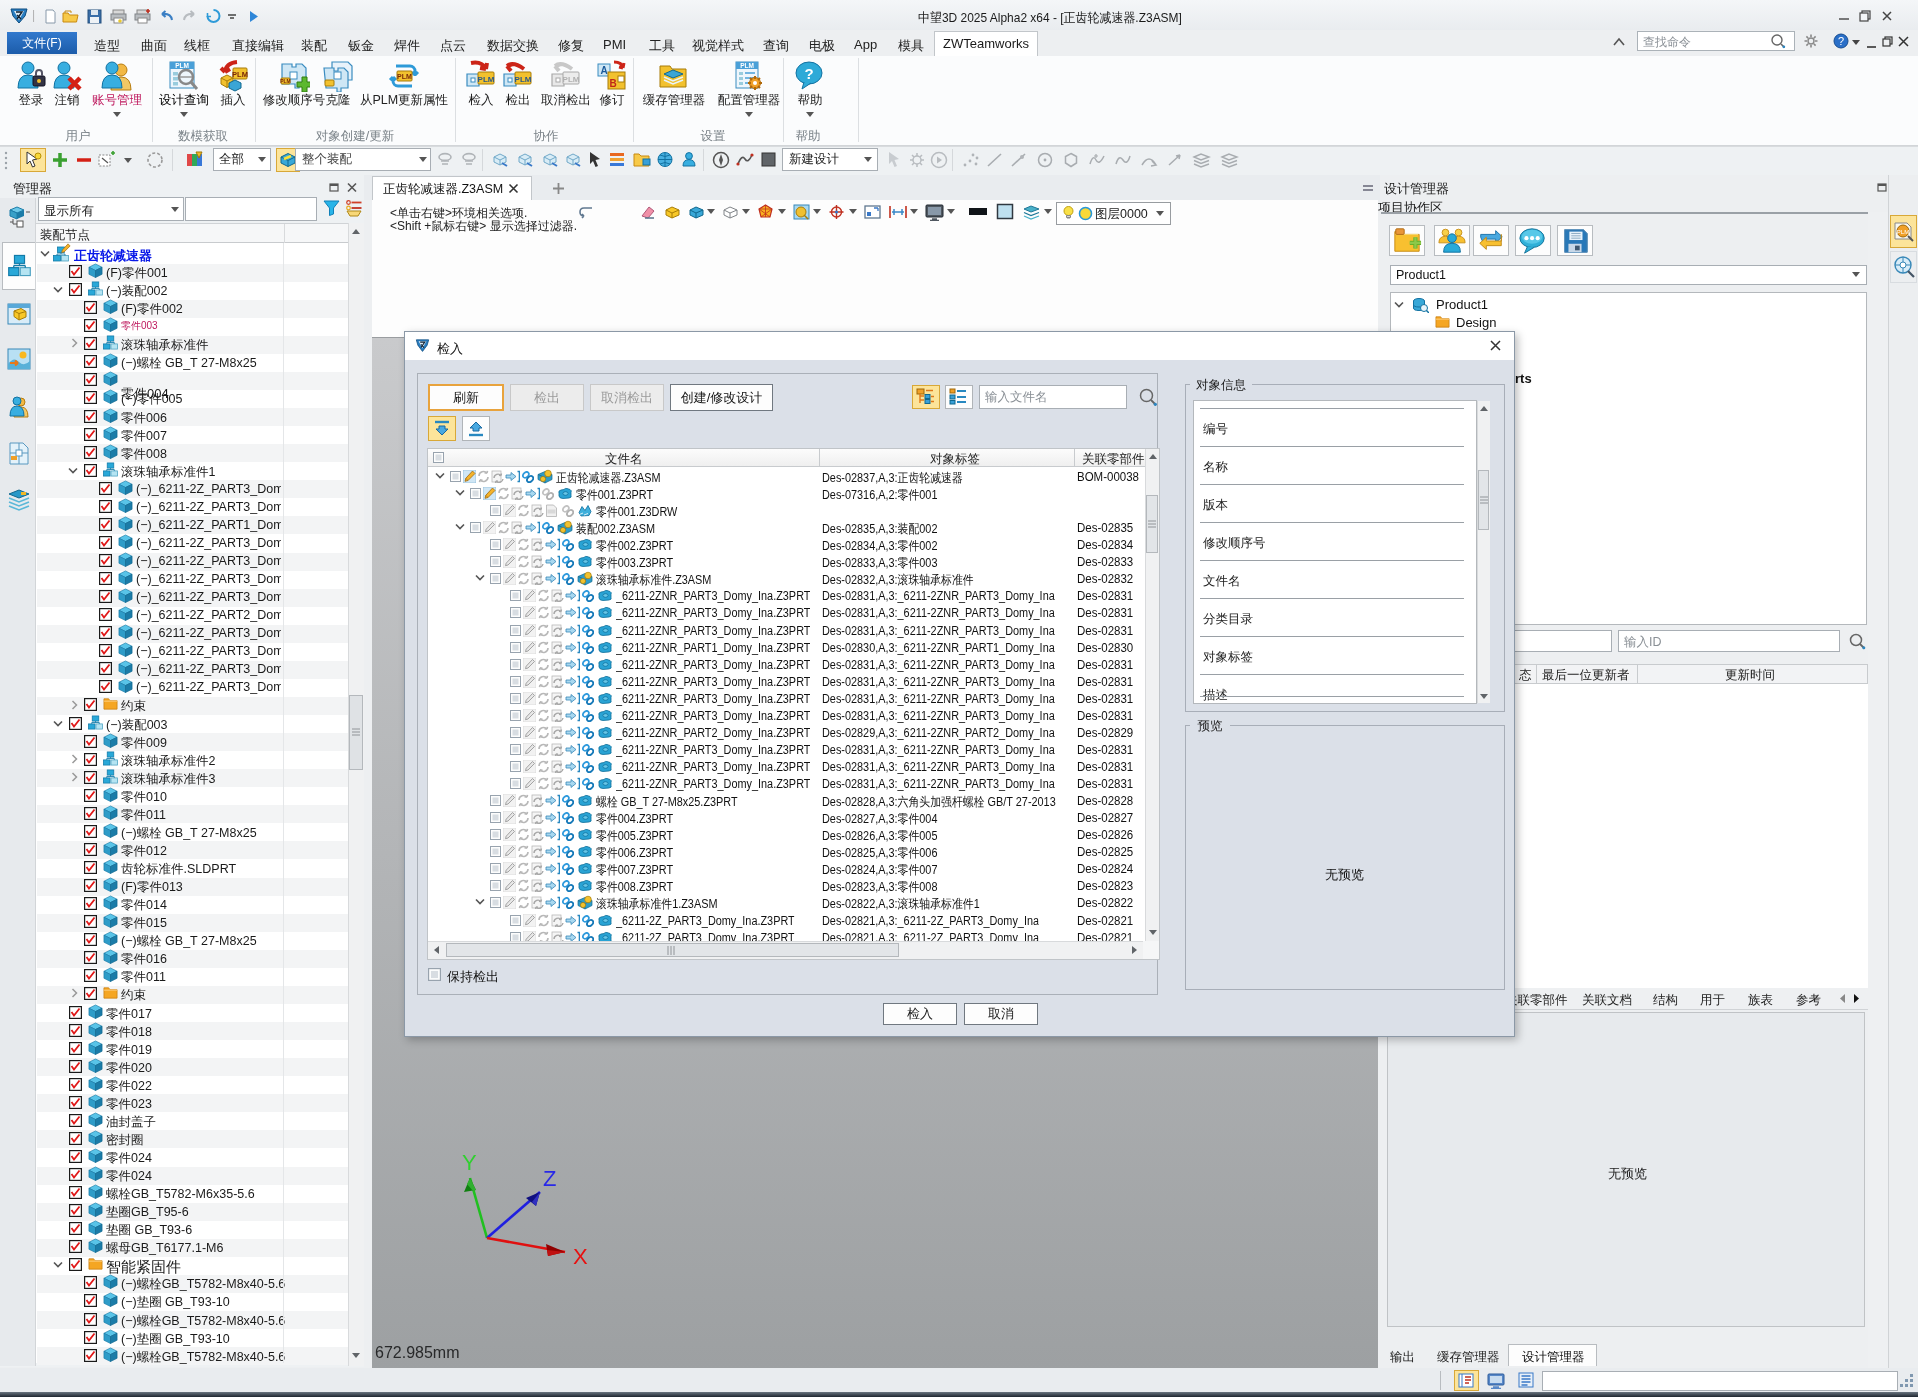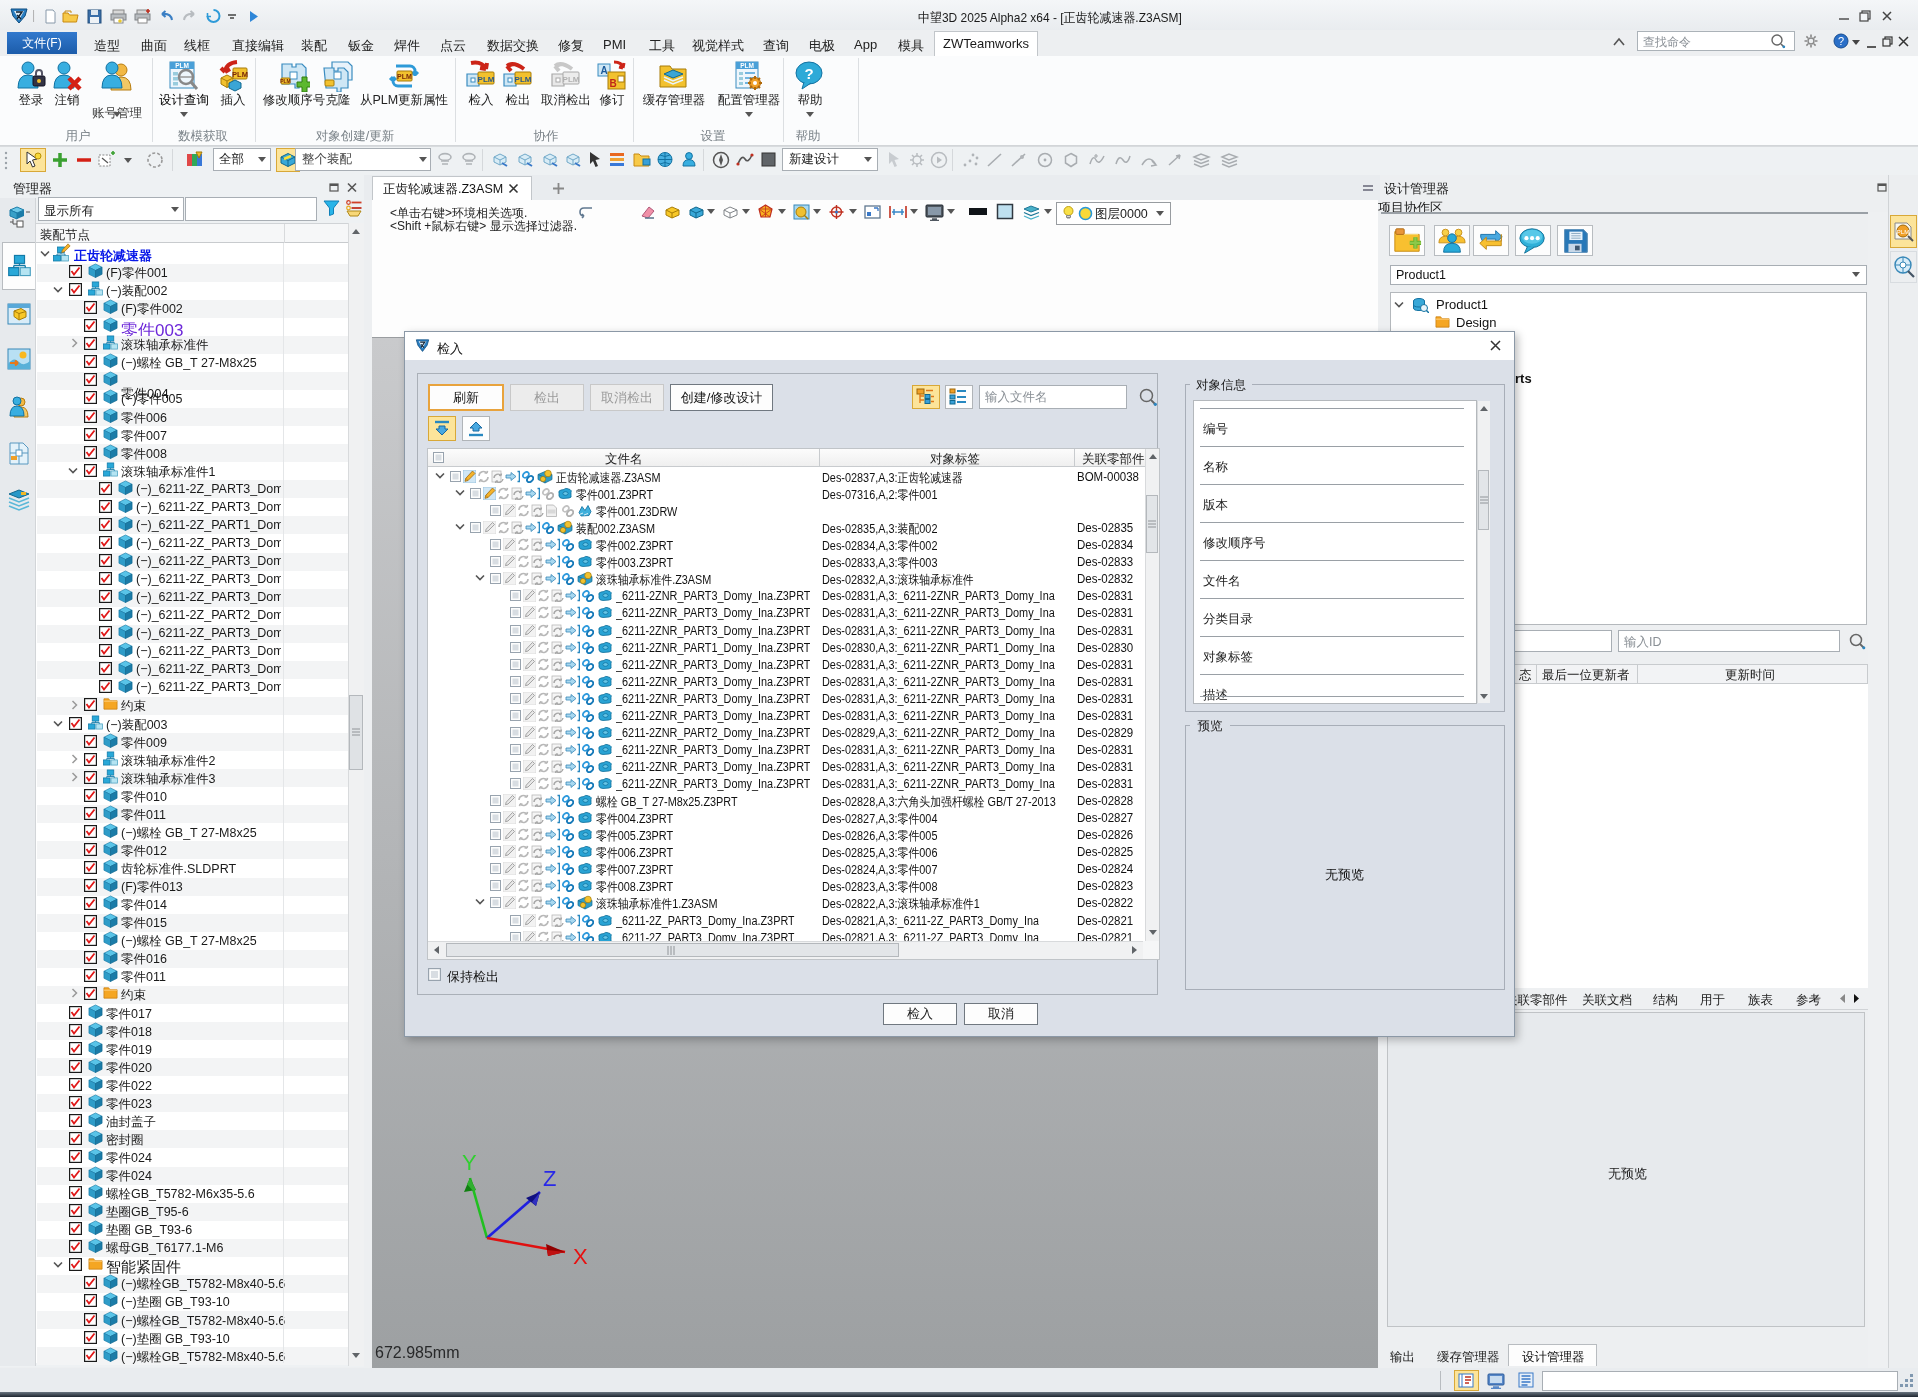"账号管理" div.a { color: #404040 -> #be185d; top: 105px -> 92px }
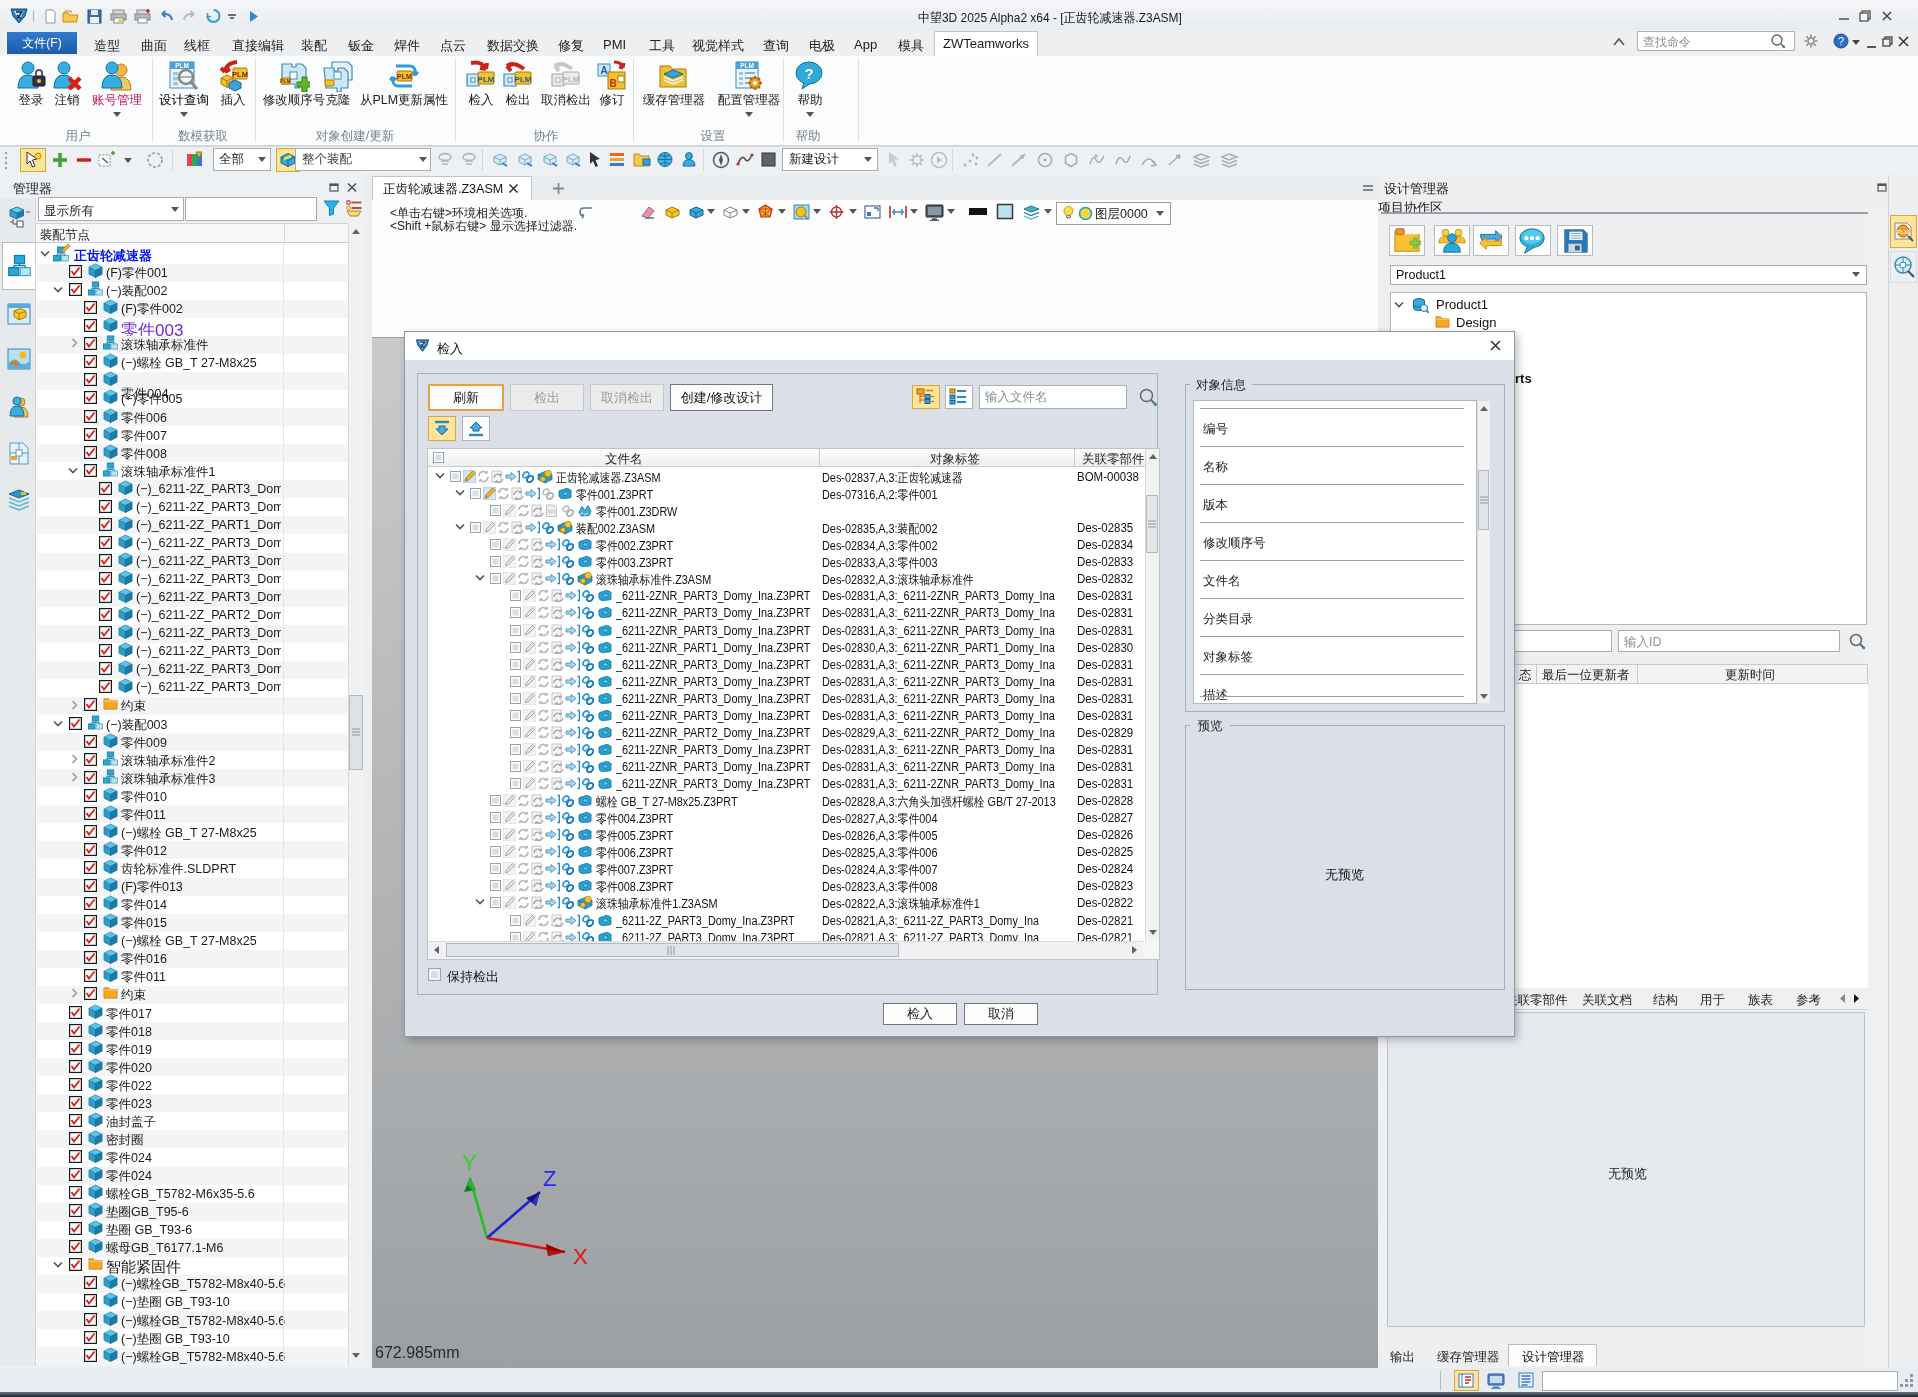"零件003" div.a { color: #6d28d9 -> #be185d; font-size: 17px -> 10px }
